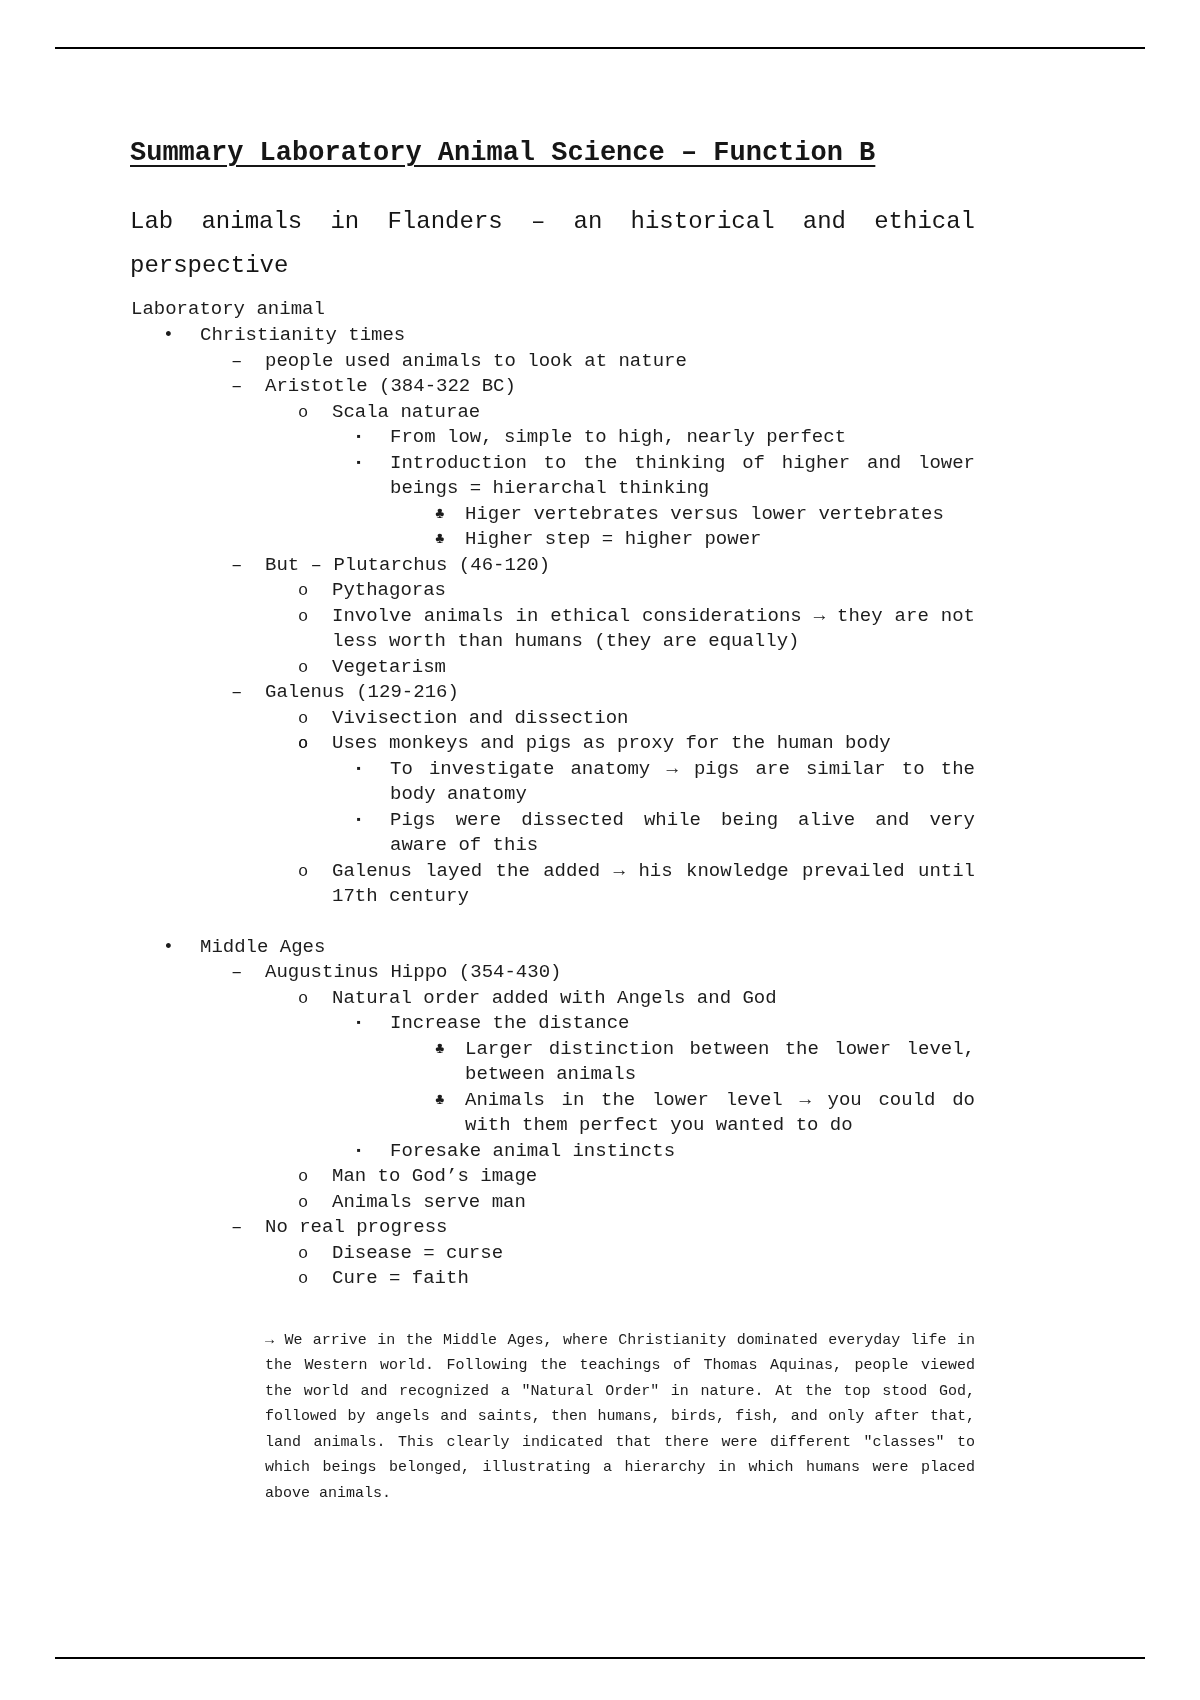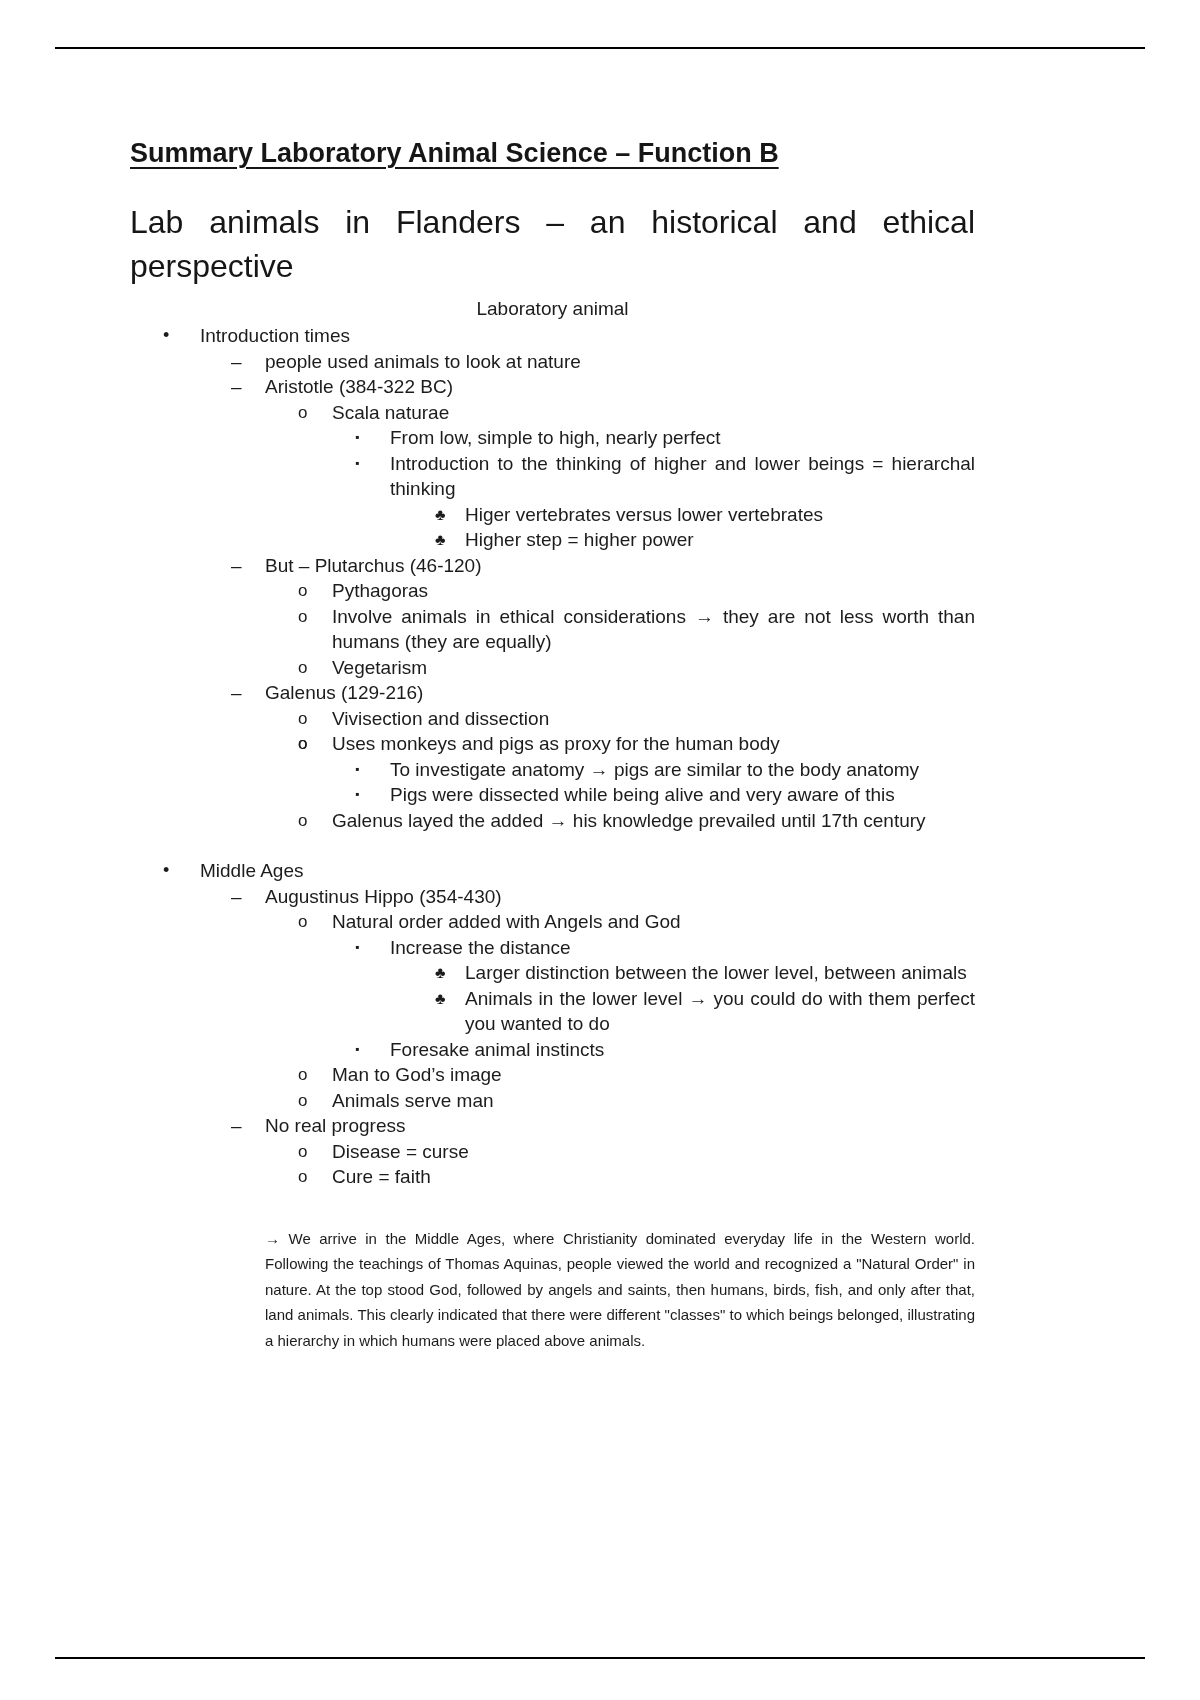"Summary Laboratory Animal Science –" .page { font-family: Liberation Sans, sans-serif -> Liberation Mono, monospace }
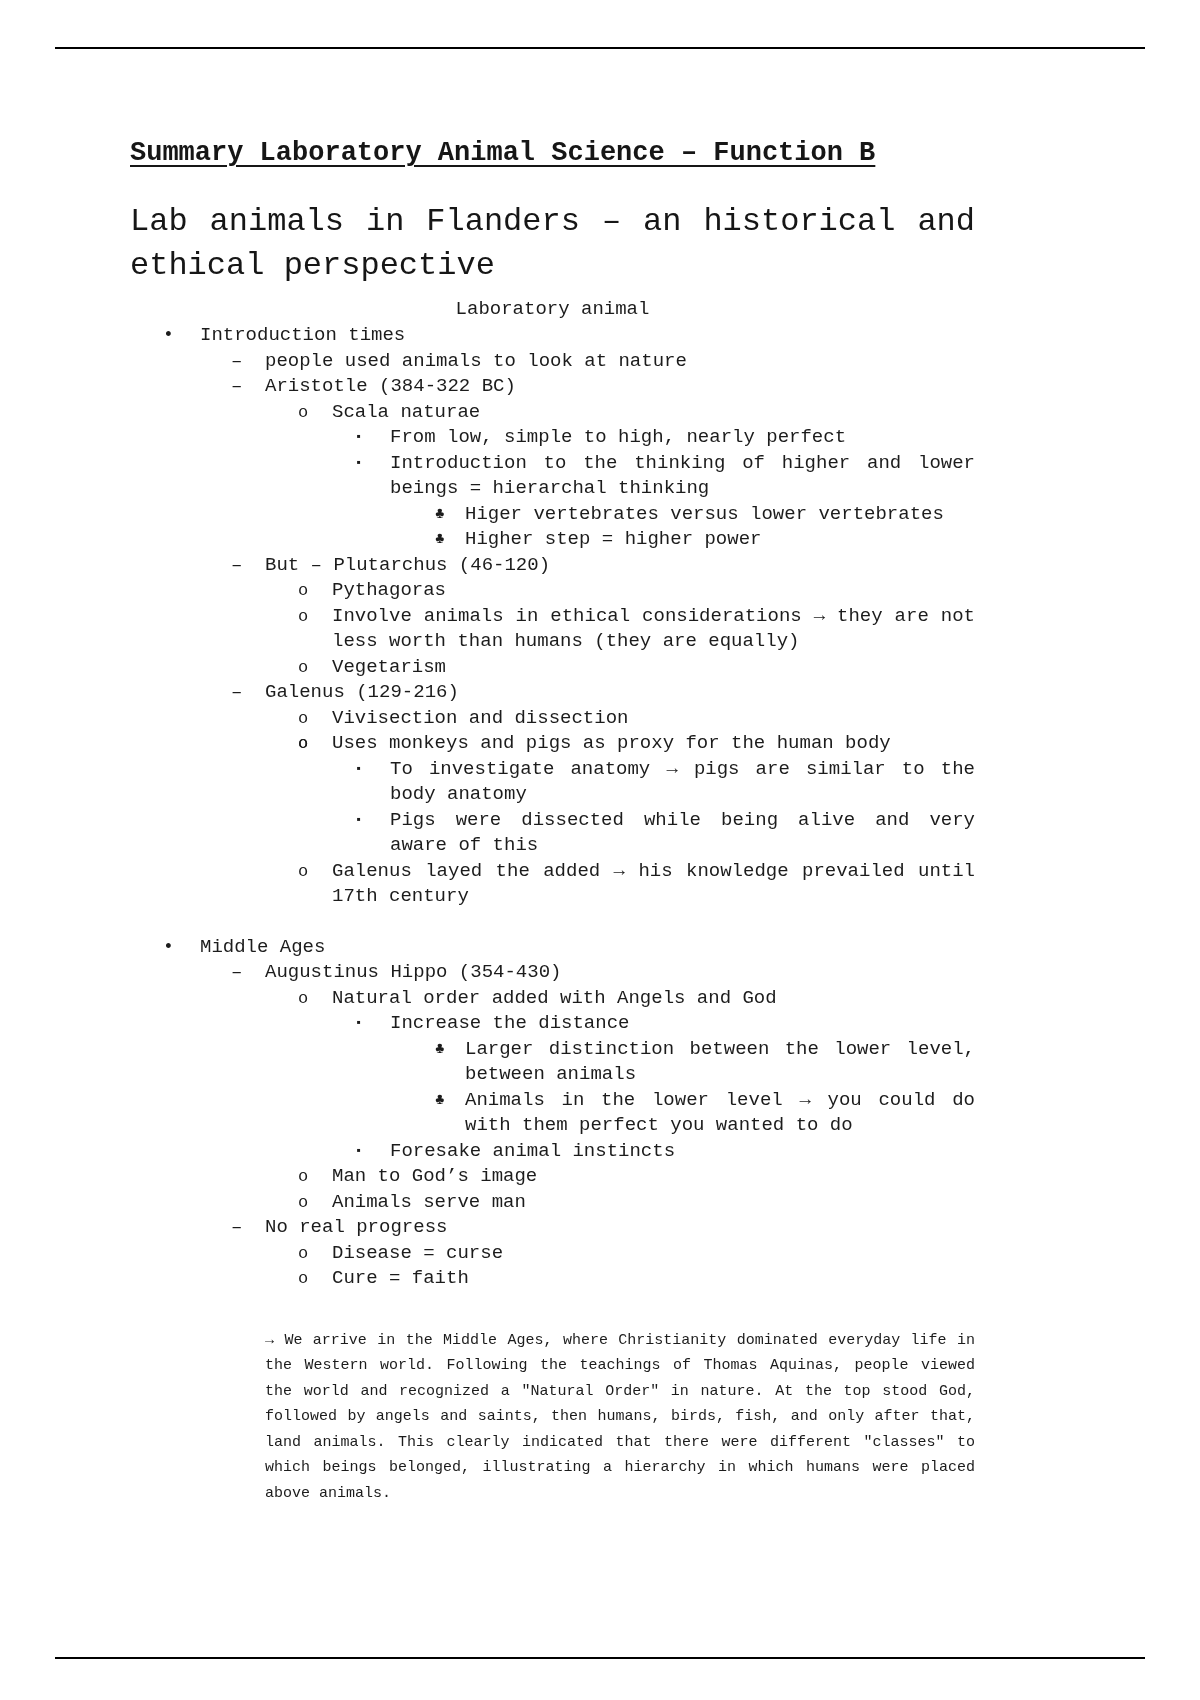"Lab animals in Flanders –" .doc-heading { font-size: 32px -> 24px }
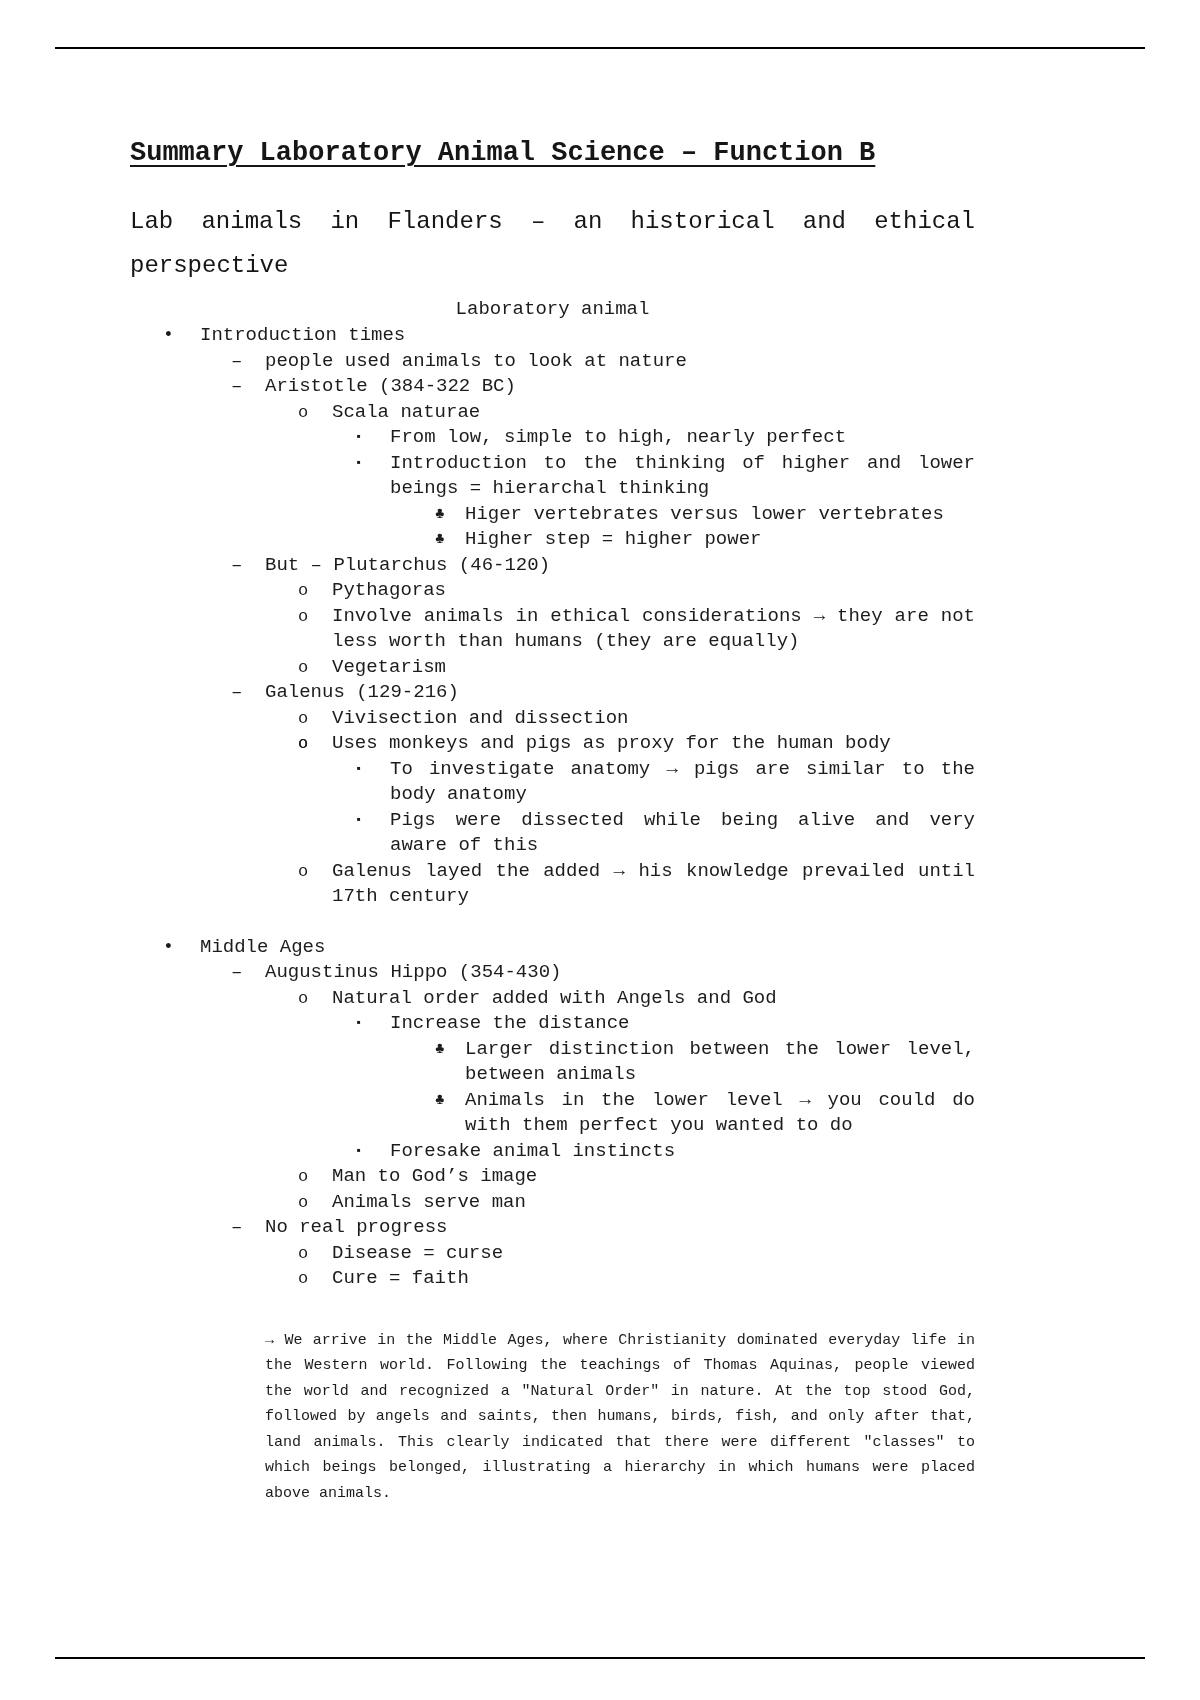"Laboratory animal" .intro-line { text-align: center -> none }
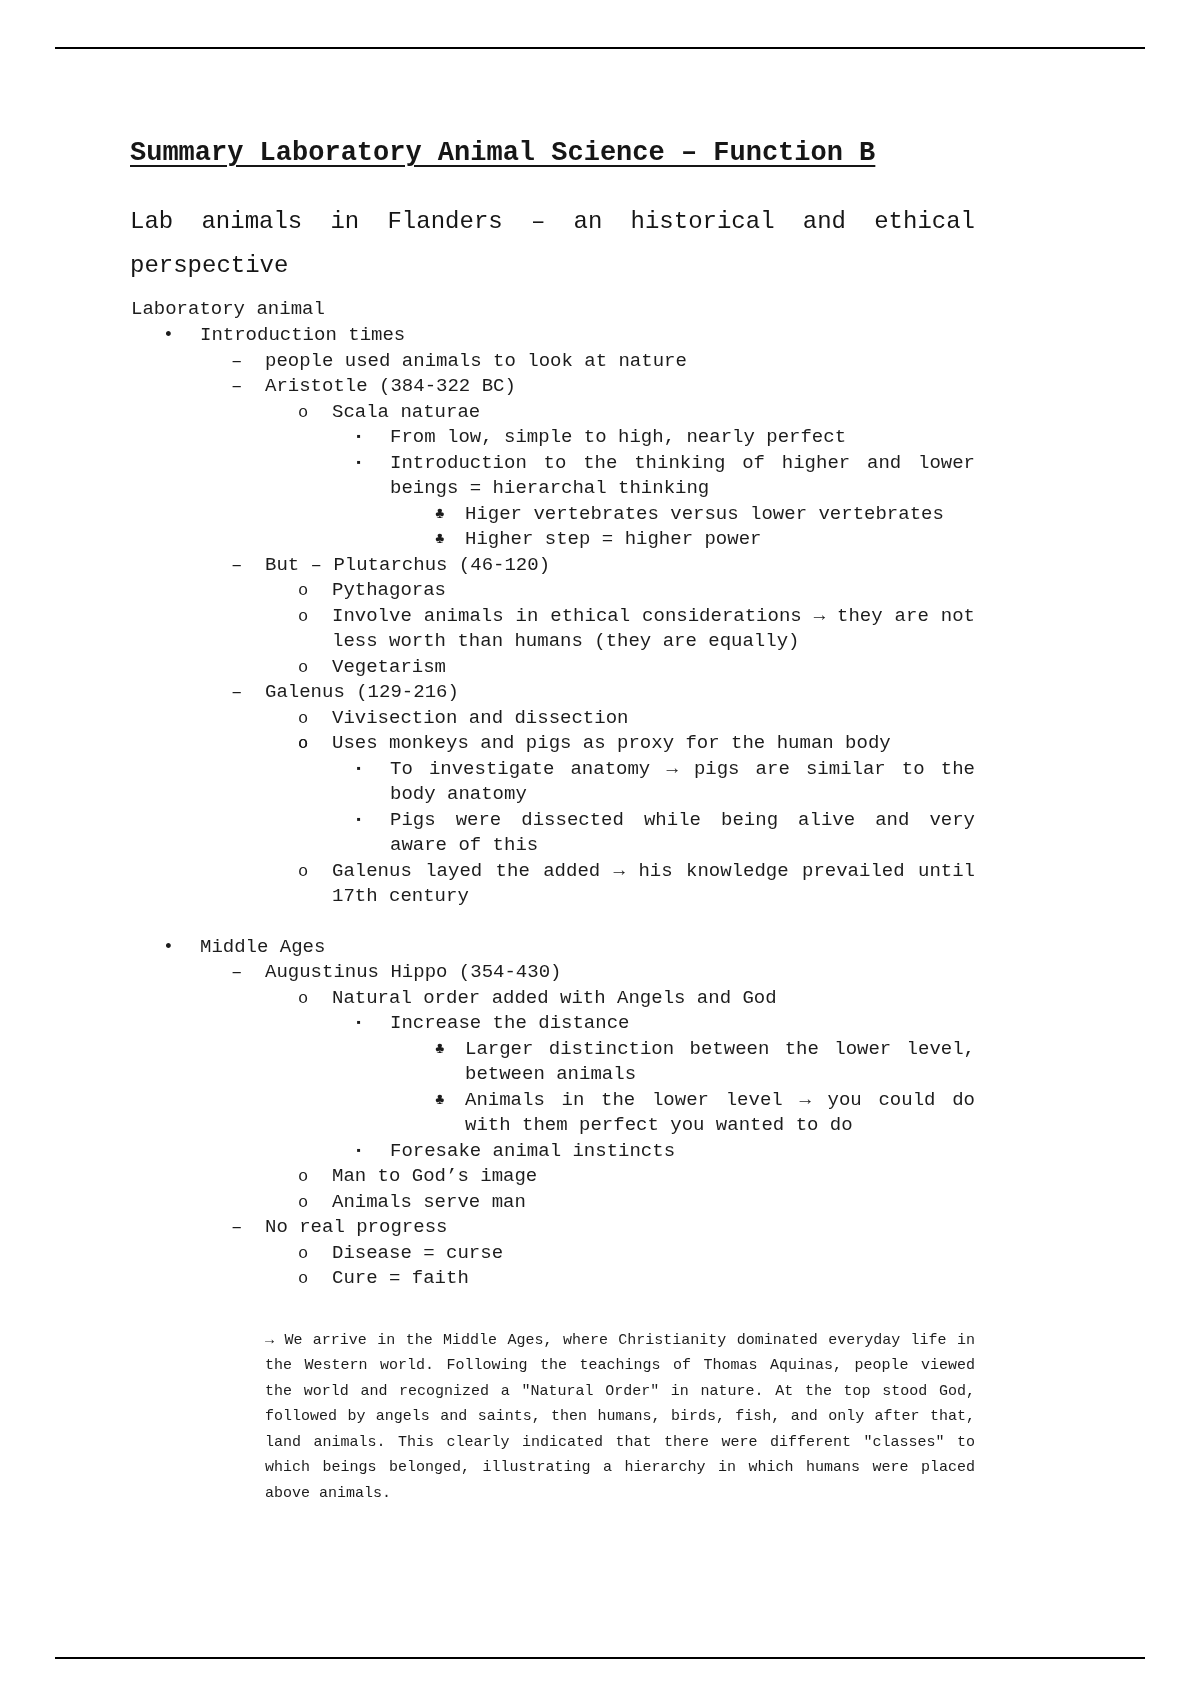"Introduction times" span.li-text { text: Introduction -> Christianity }
